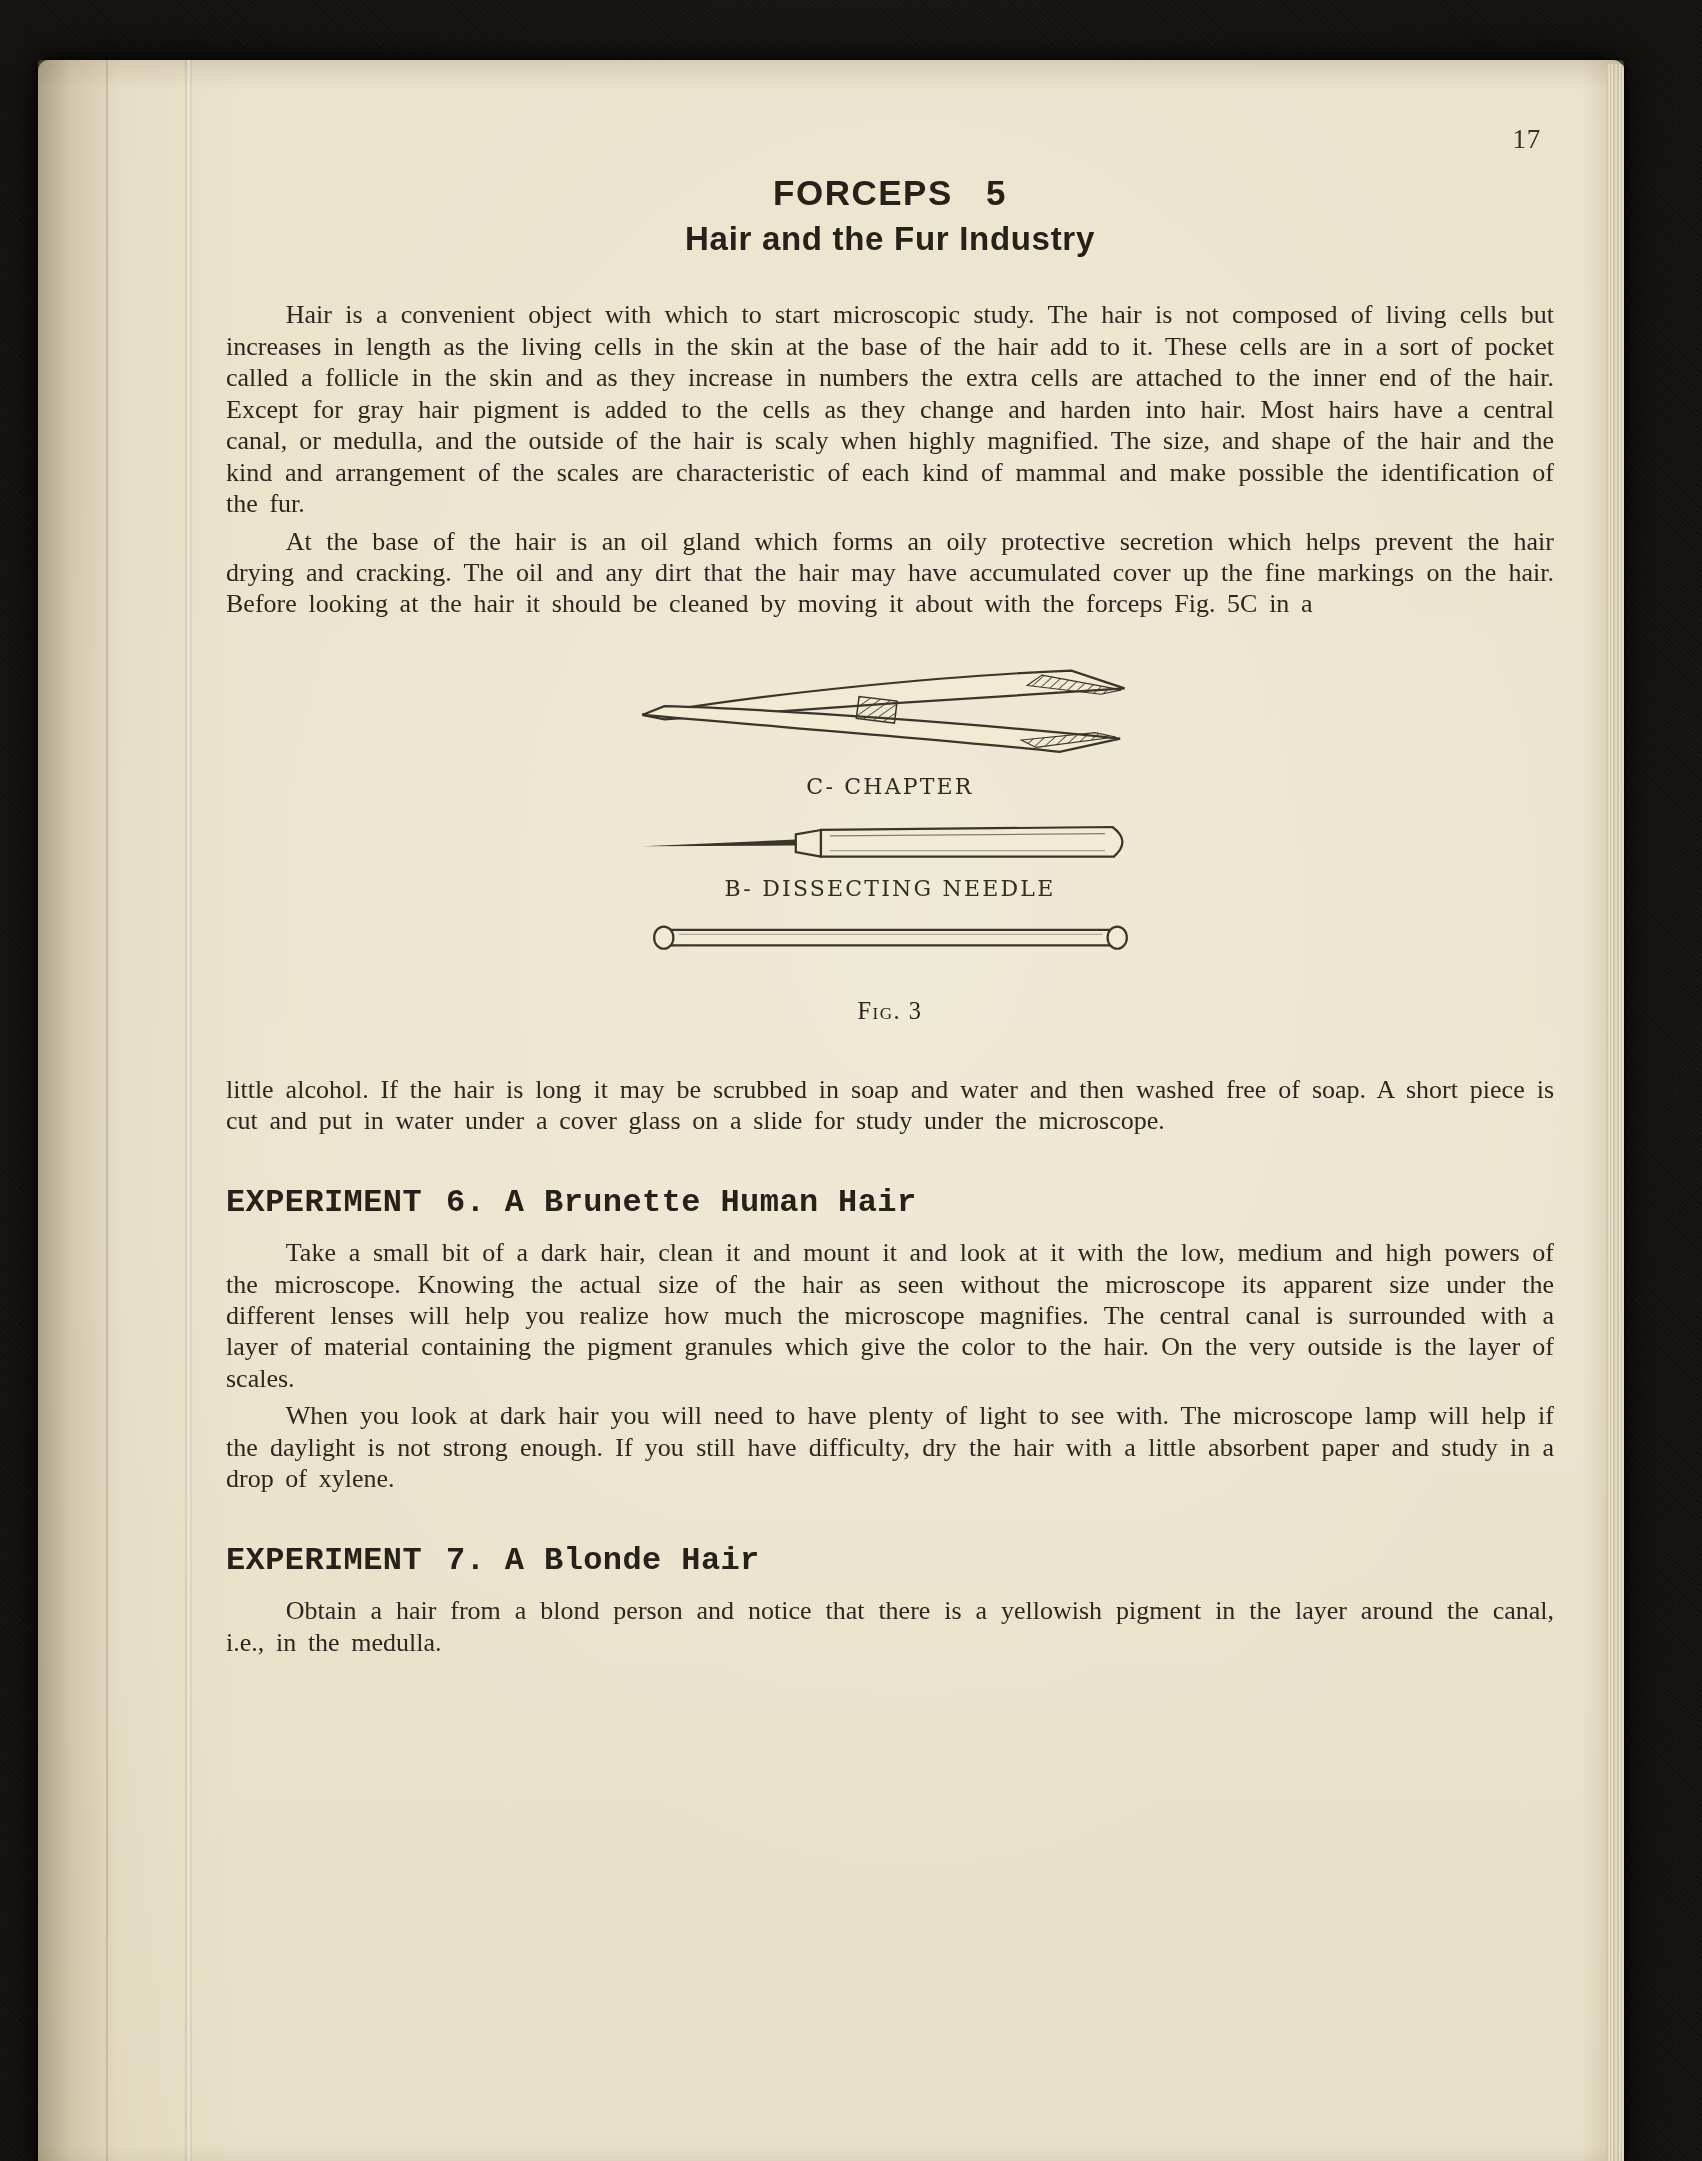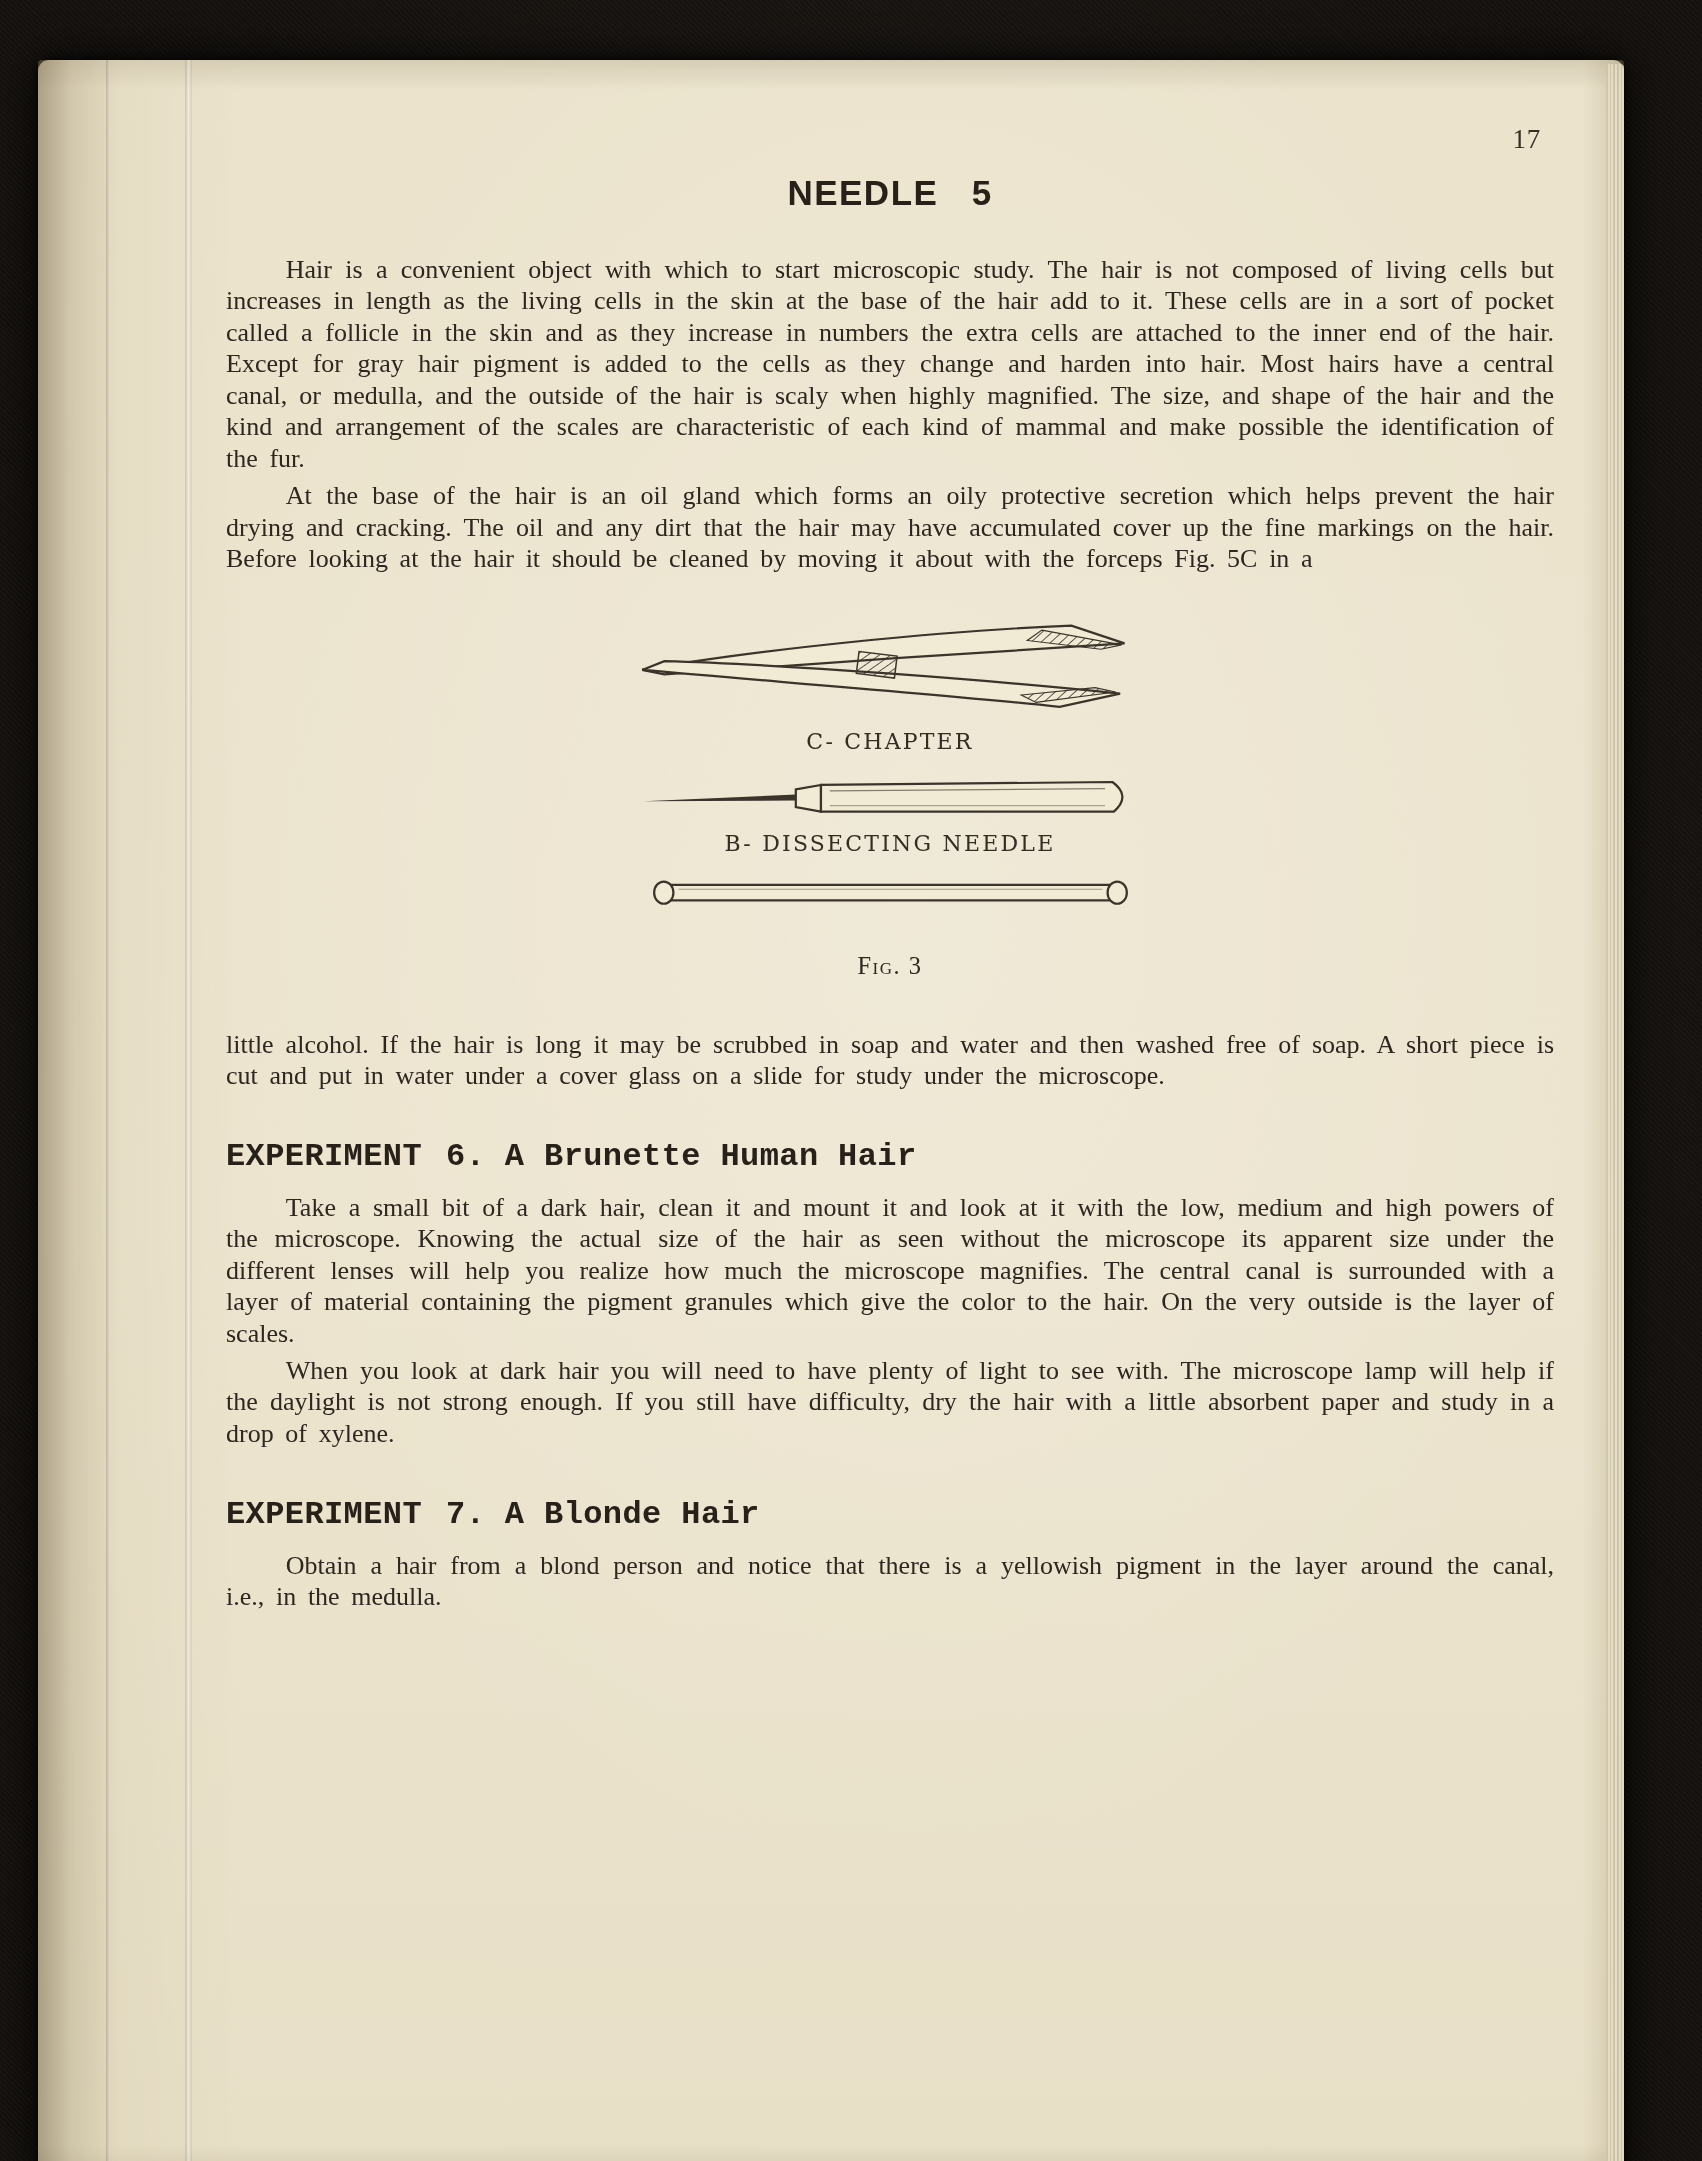"NEEDLE" span { text: NEEDLE -> FORCEPS }
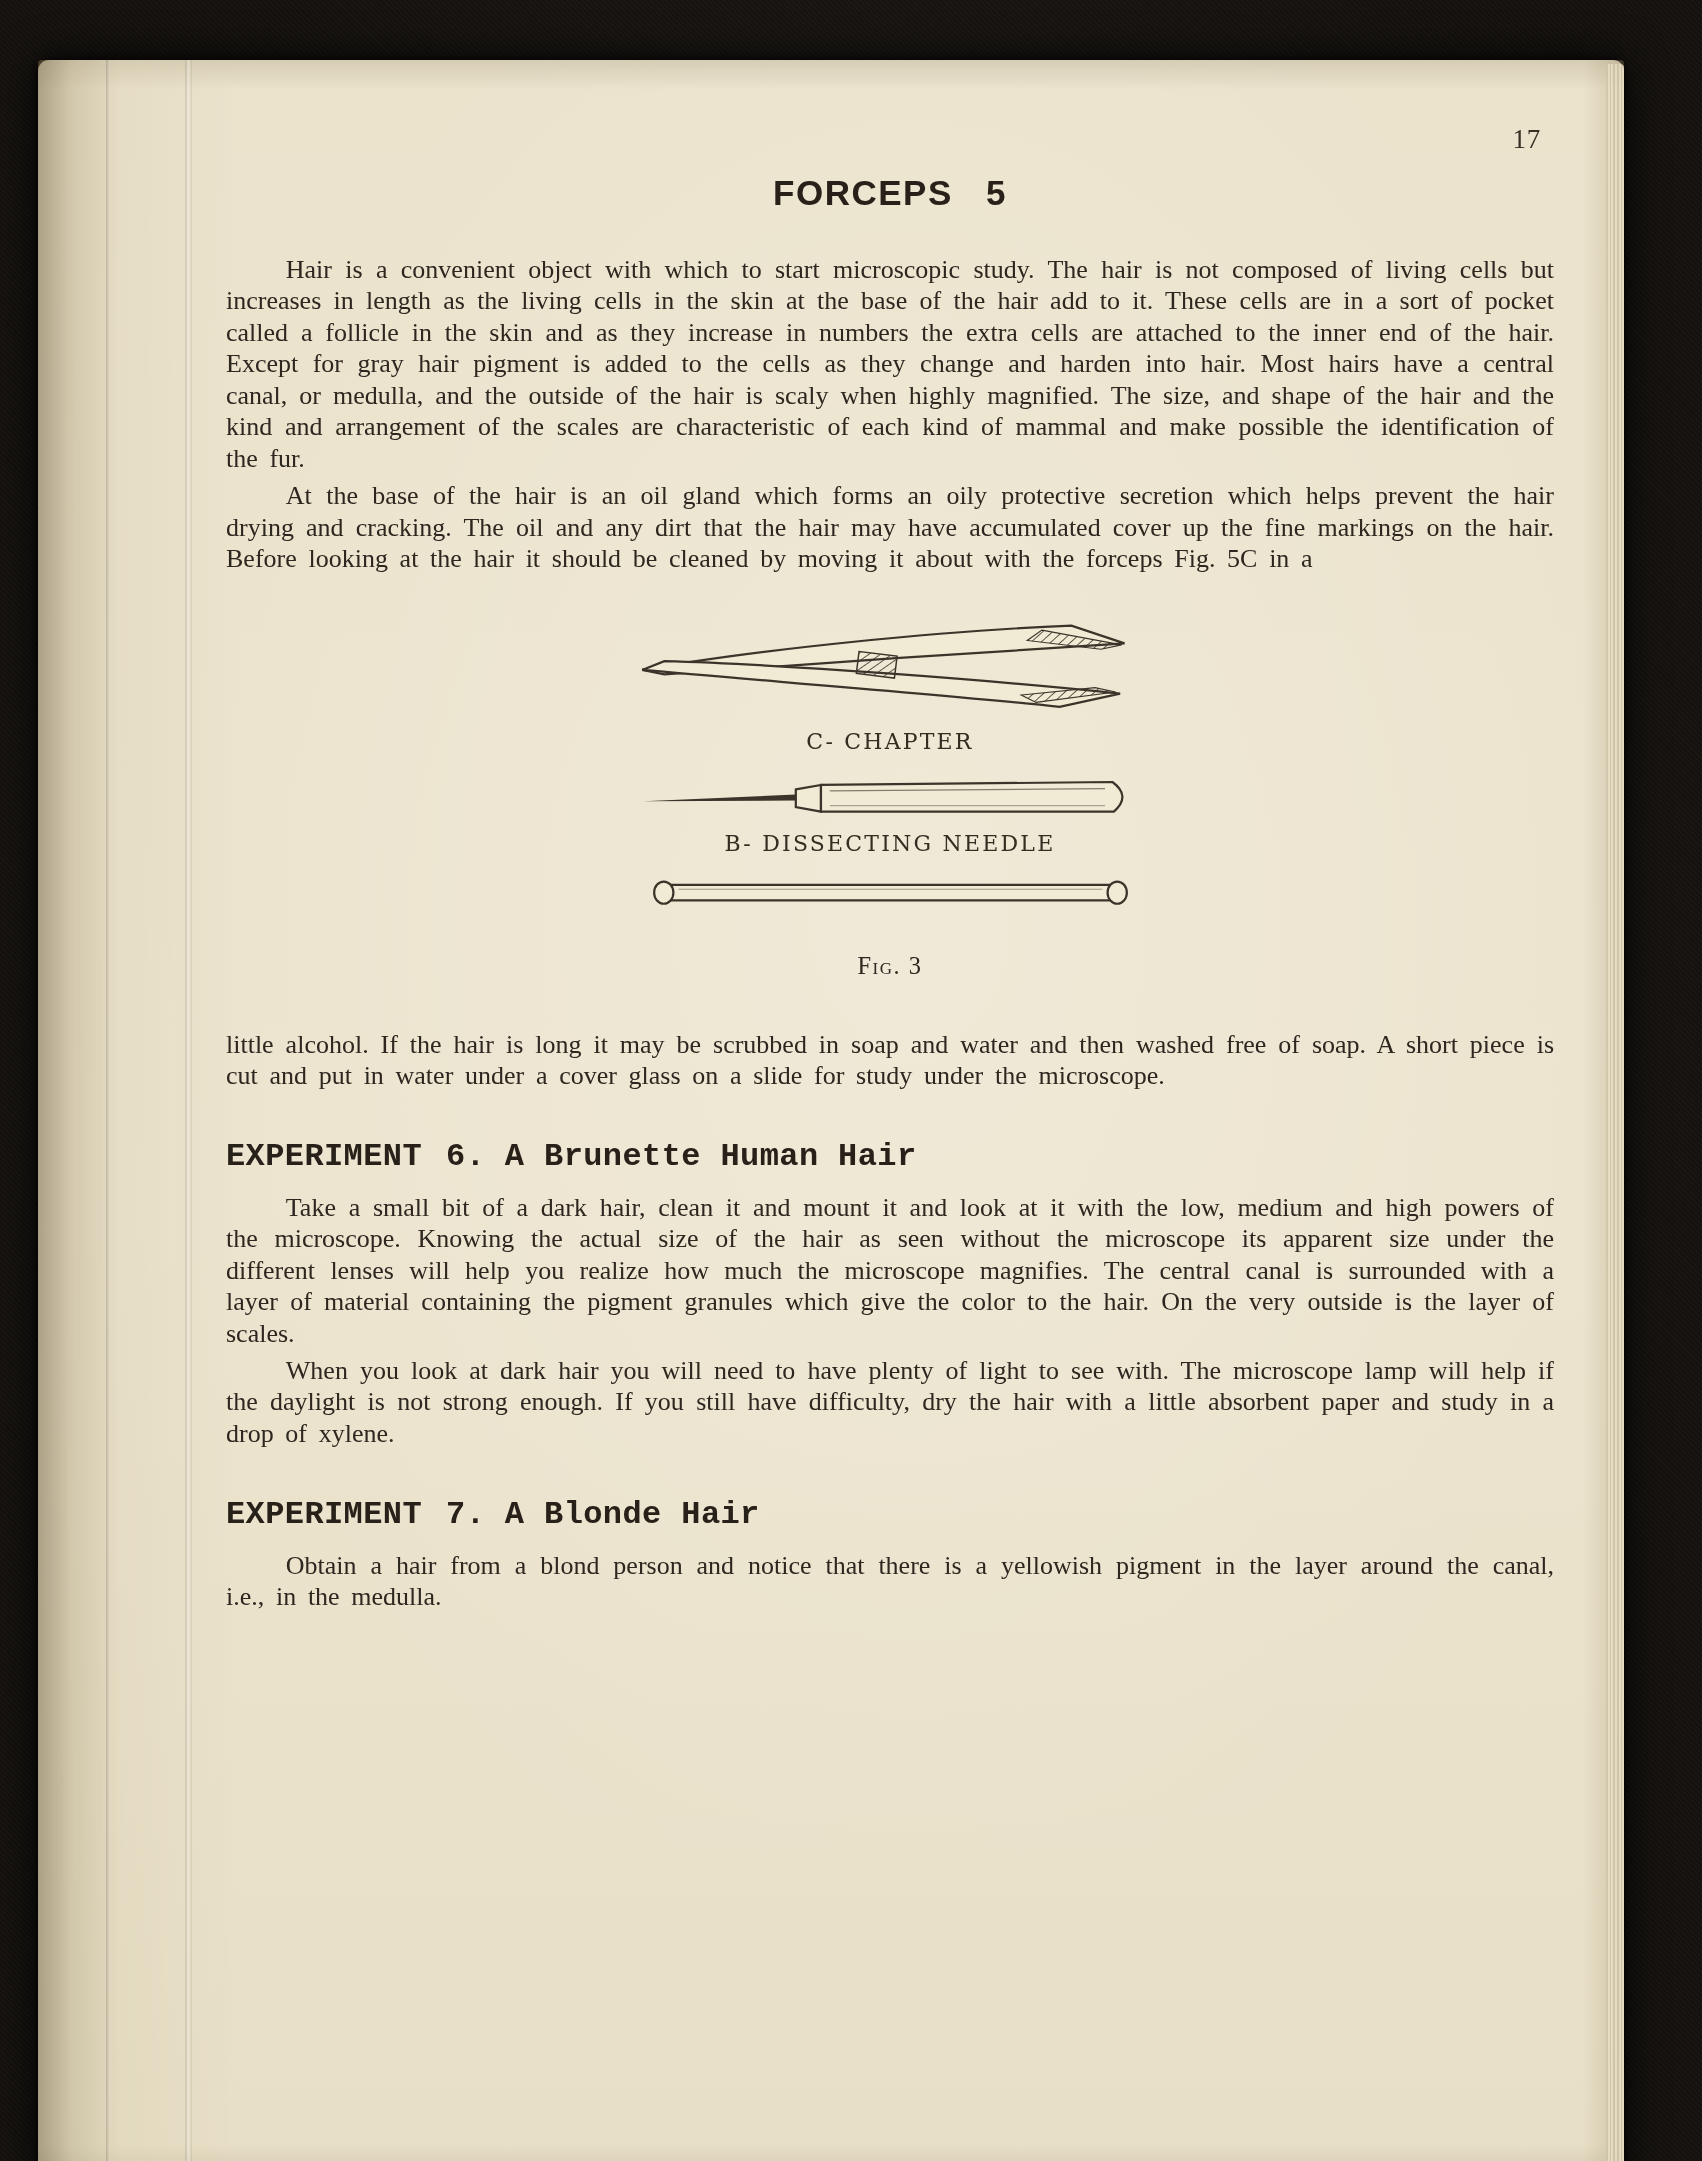"Hair and the Fur Industry" div.chapter-title { html: none -> <div>Hair and the Fur Industry</div> }
